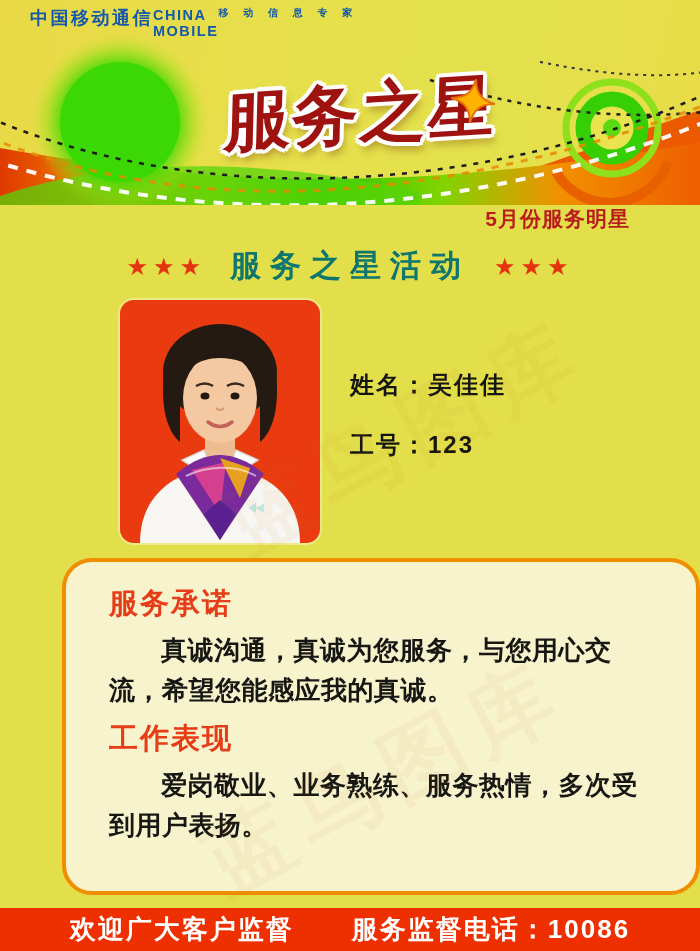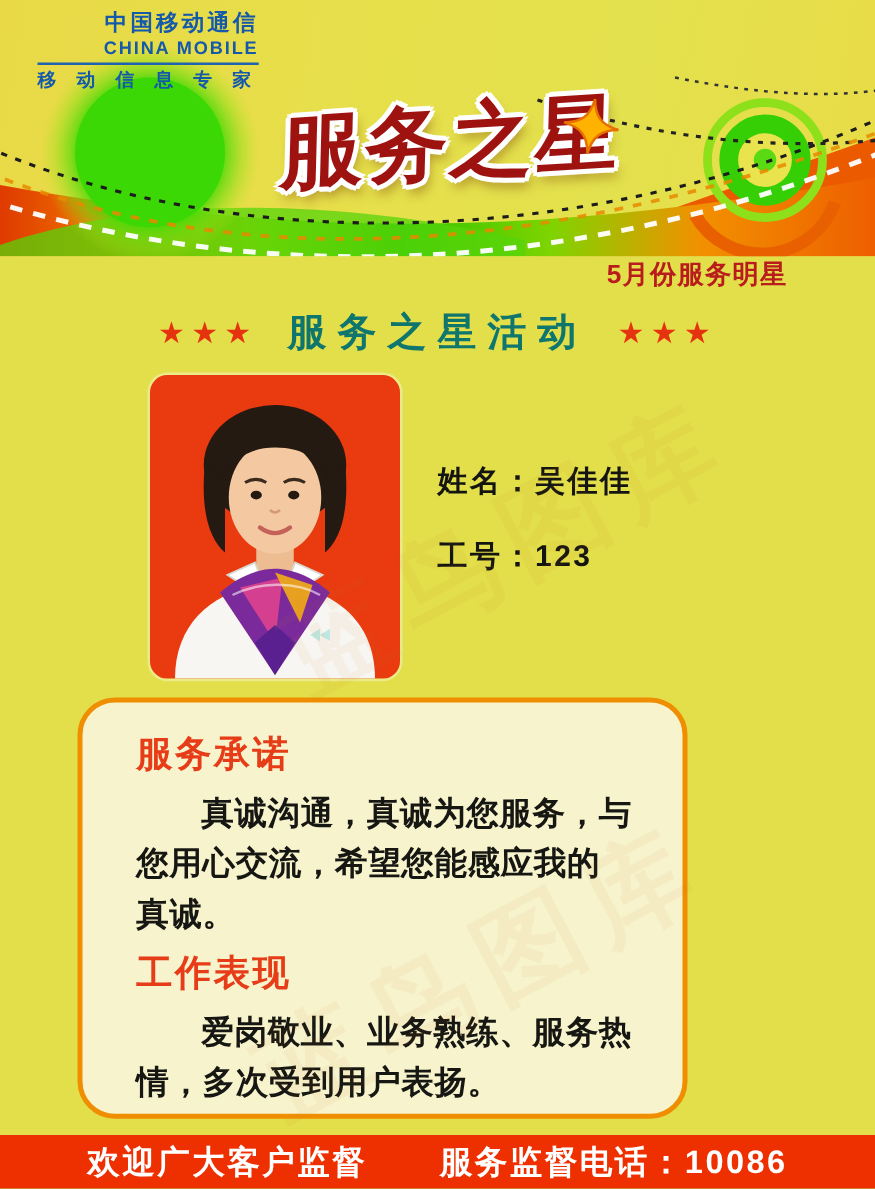"中国移动通信" .logo-texts { flex-direction: column -> row; text-align: right -> none }
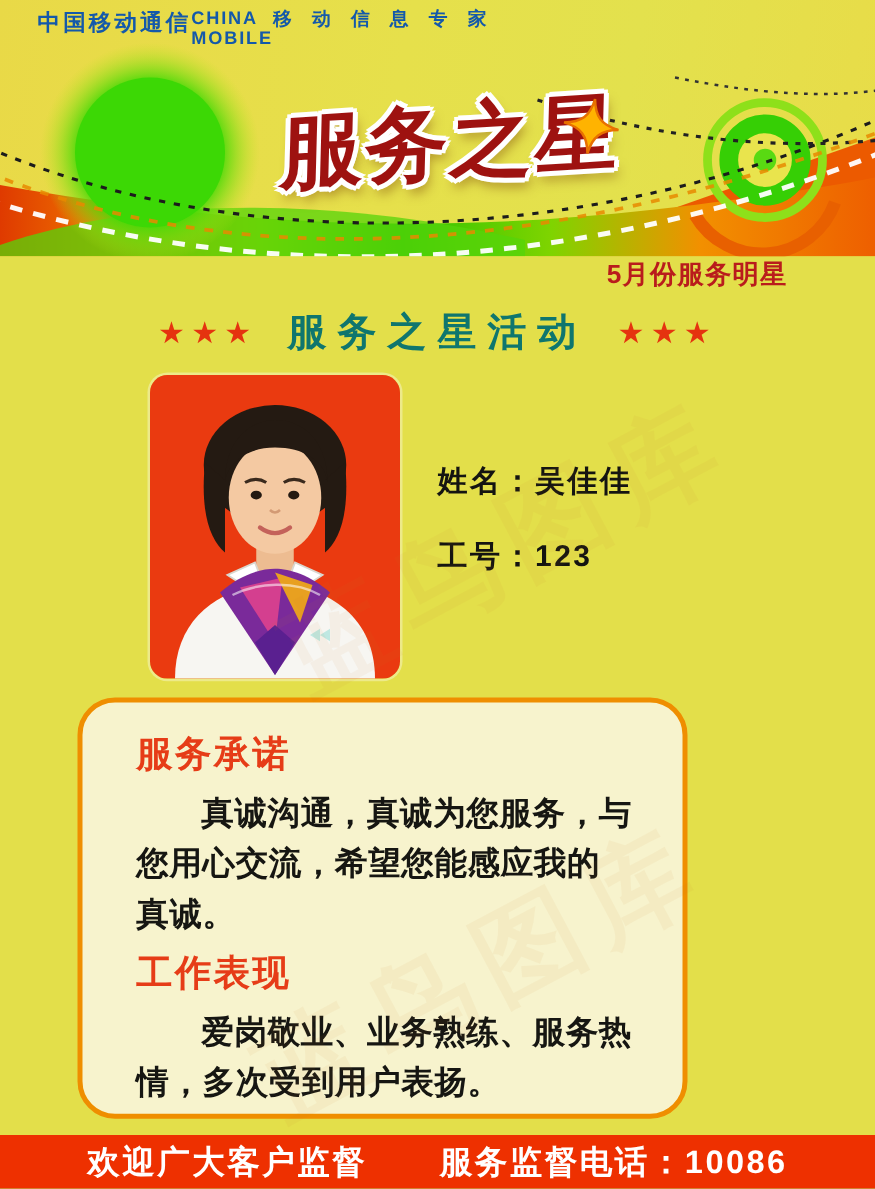"移 动 信 息 专" .logo-tagline { font-size: 15px -> 10px }
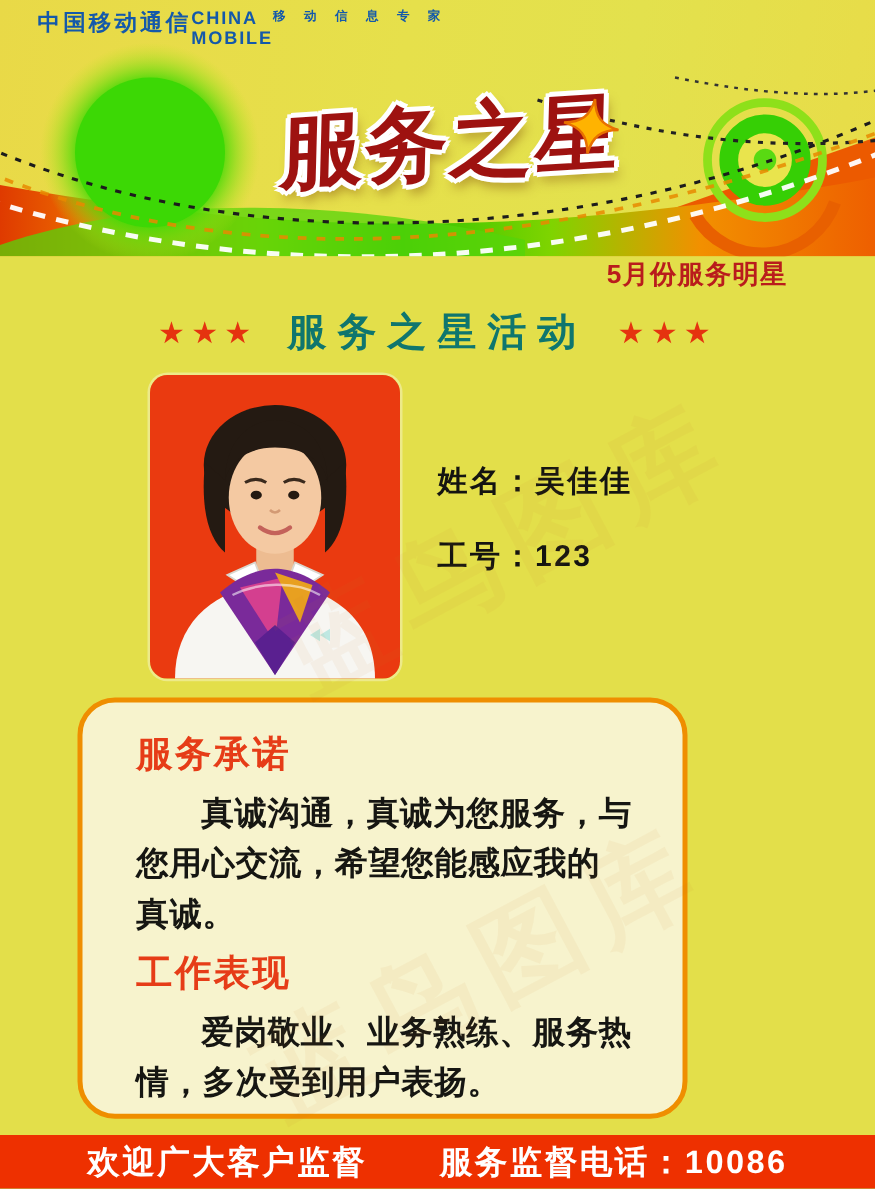"服务承诺" .card { width: 488px -> 638px }
